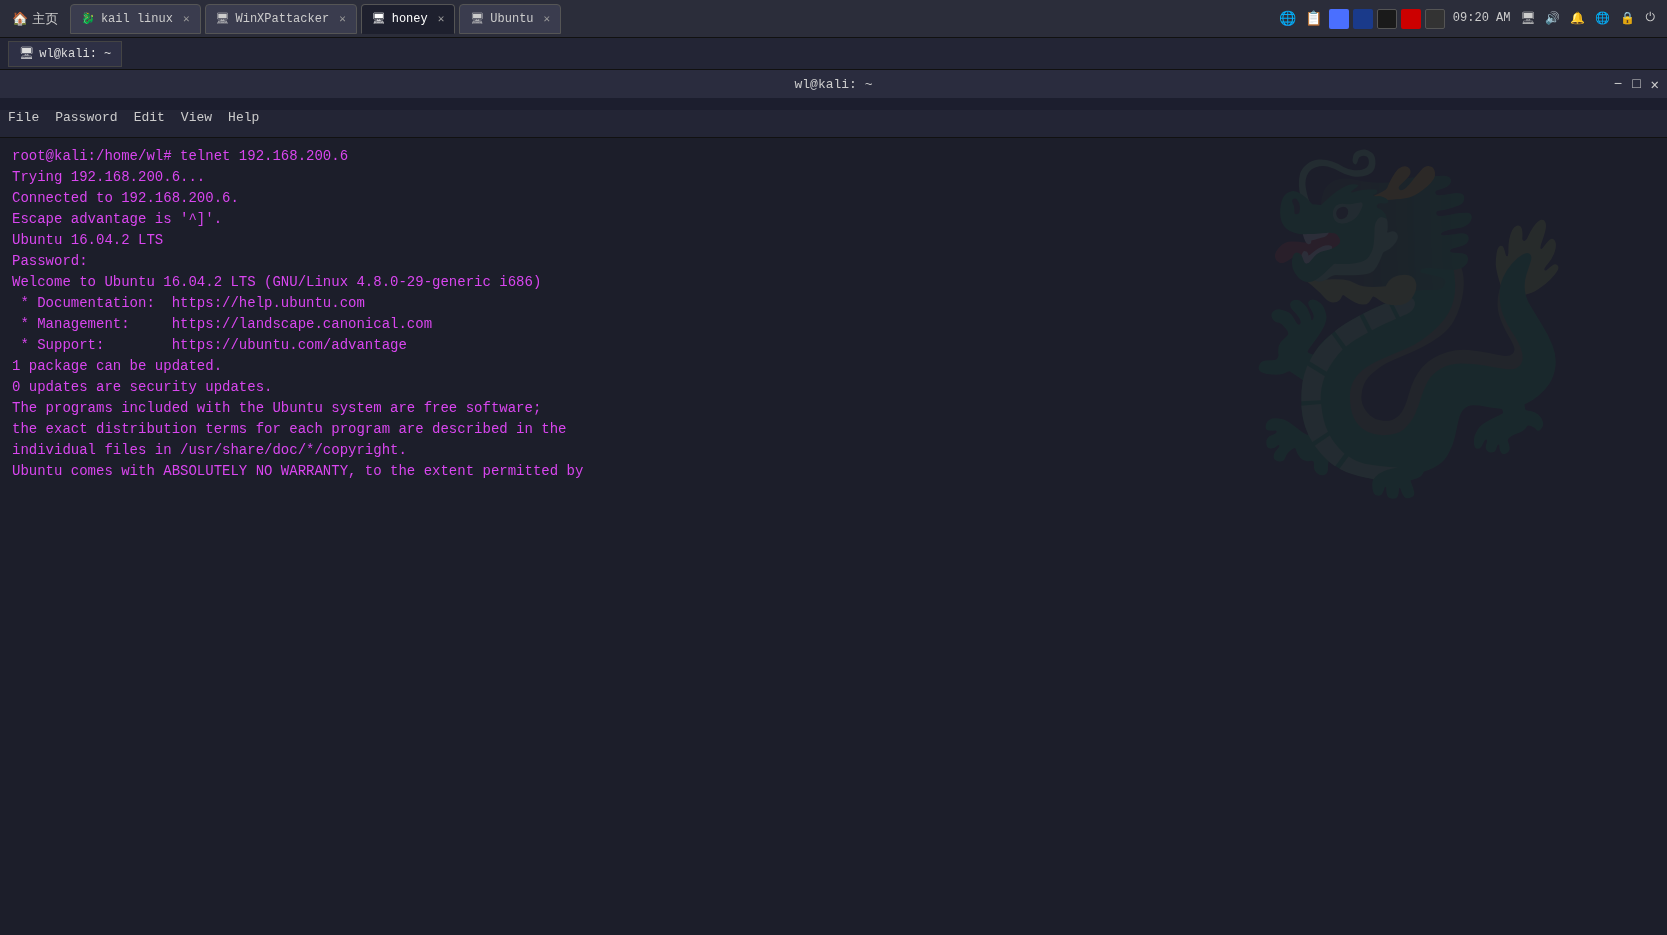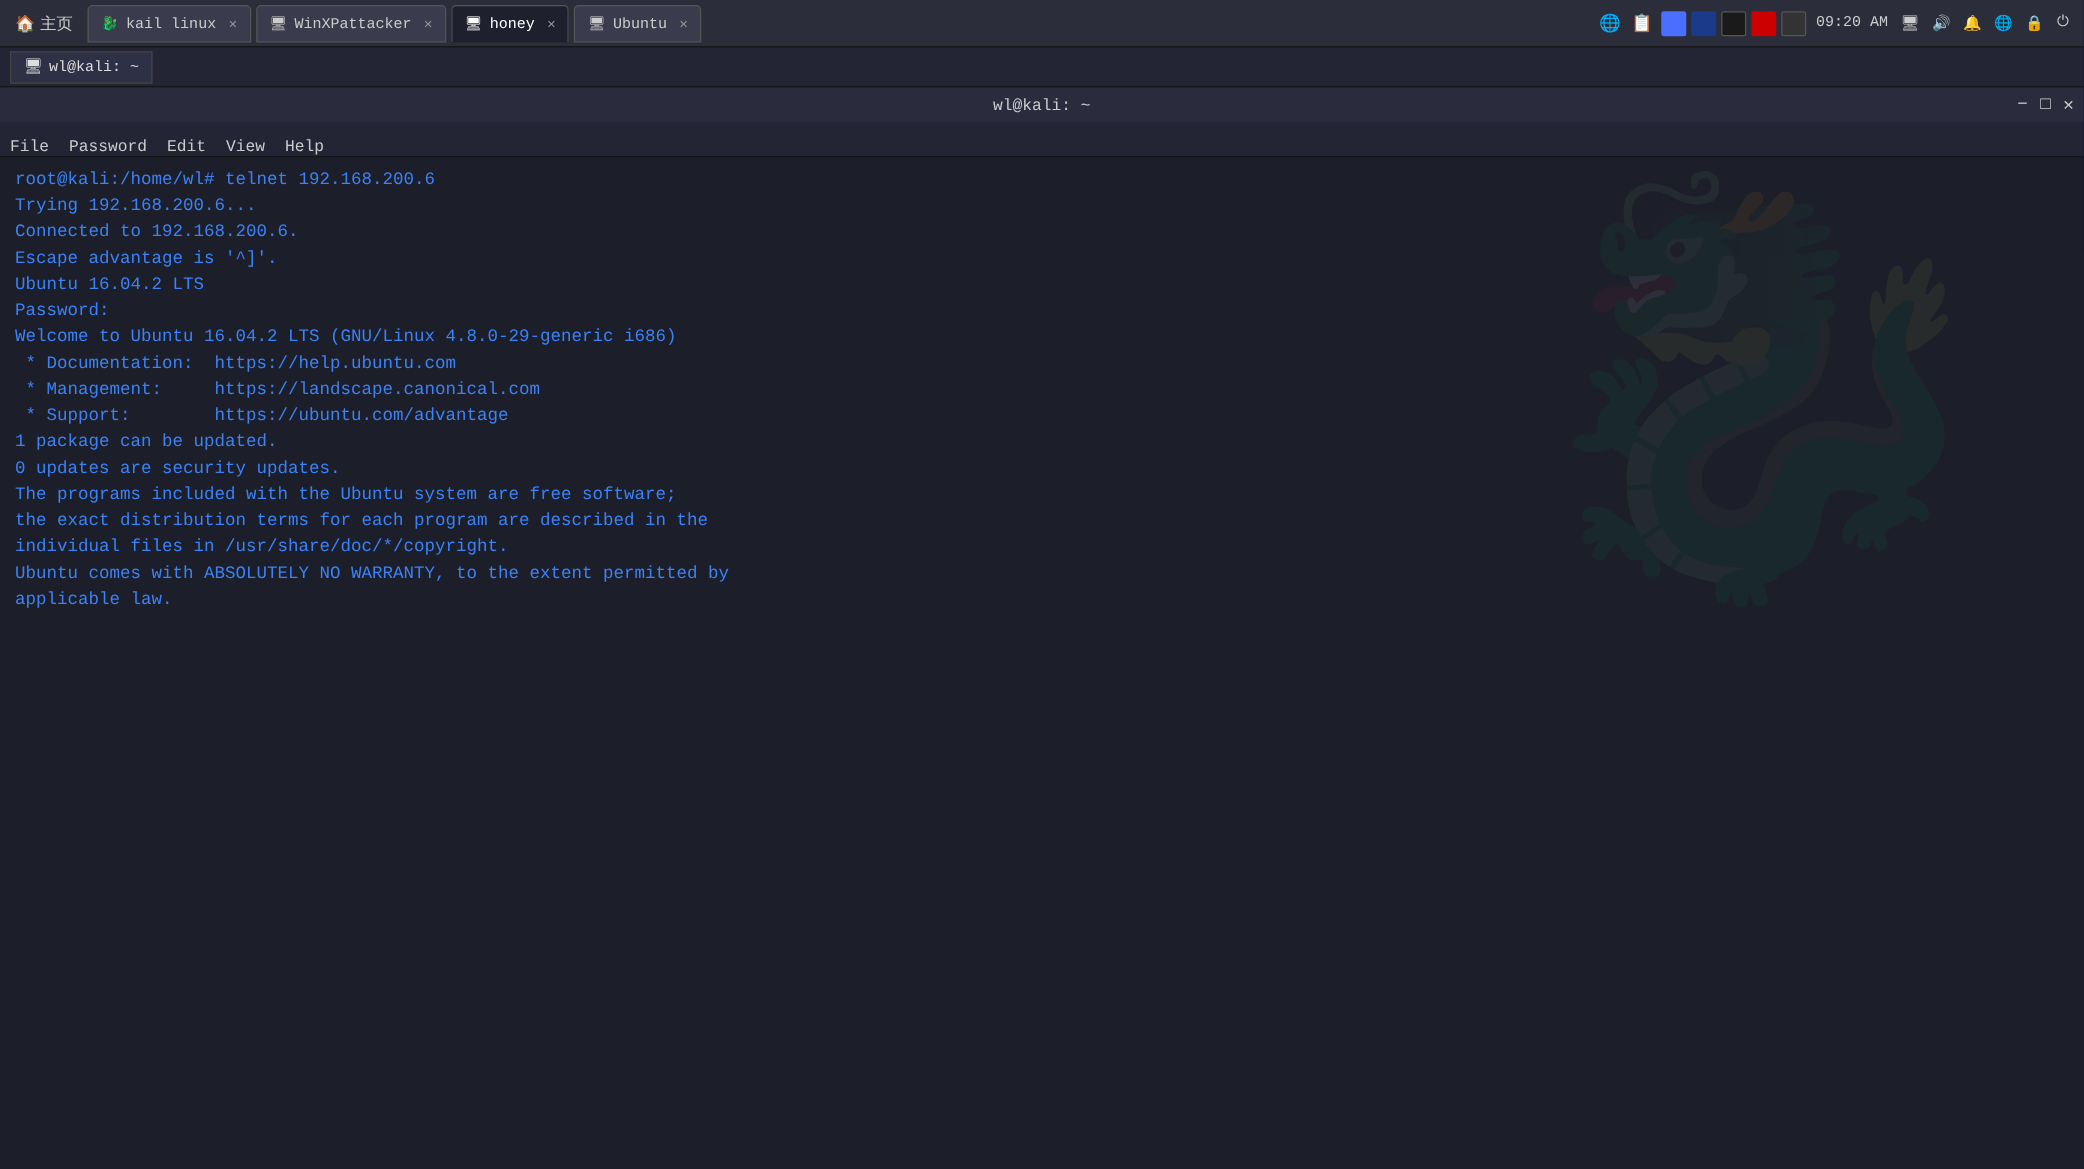"File" .term-menubar { align-items: flex-end -> flex-start; margin-top: none -> 12px }
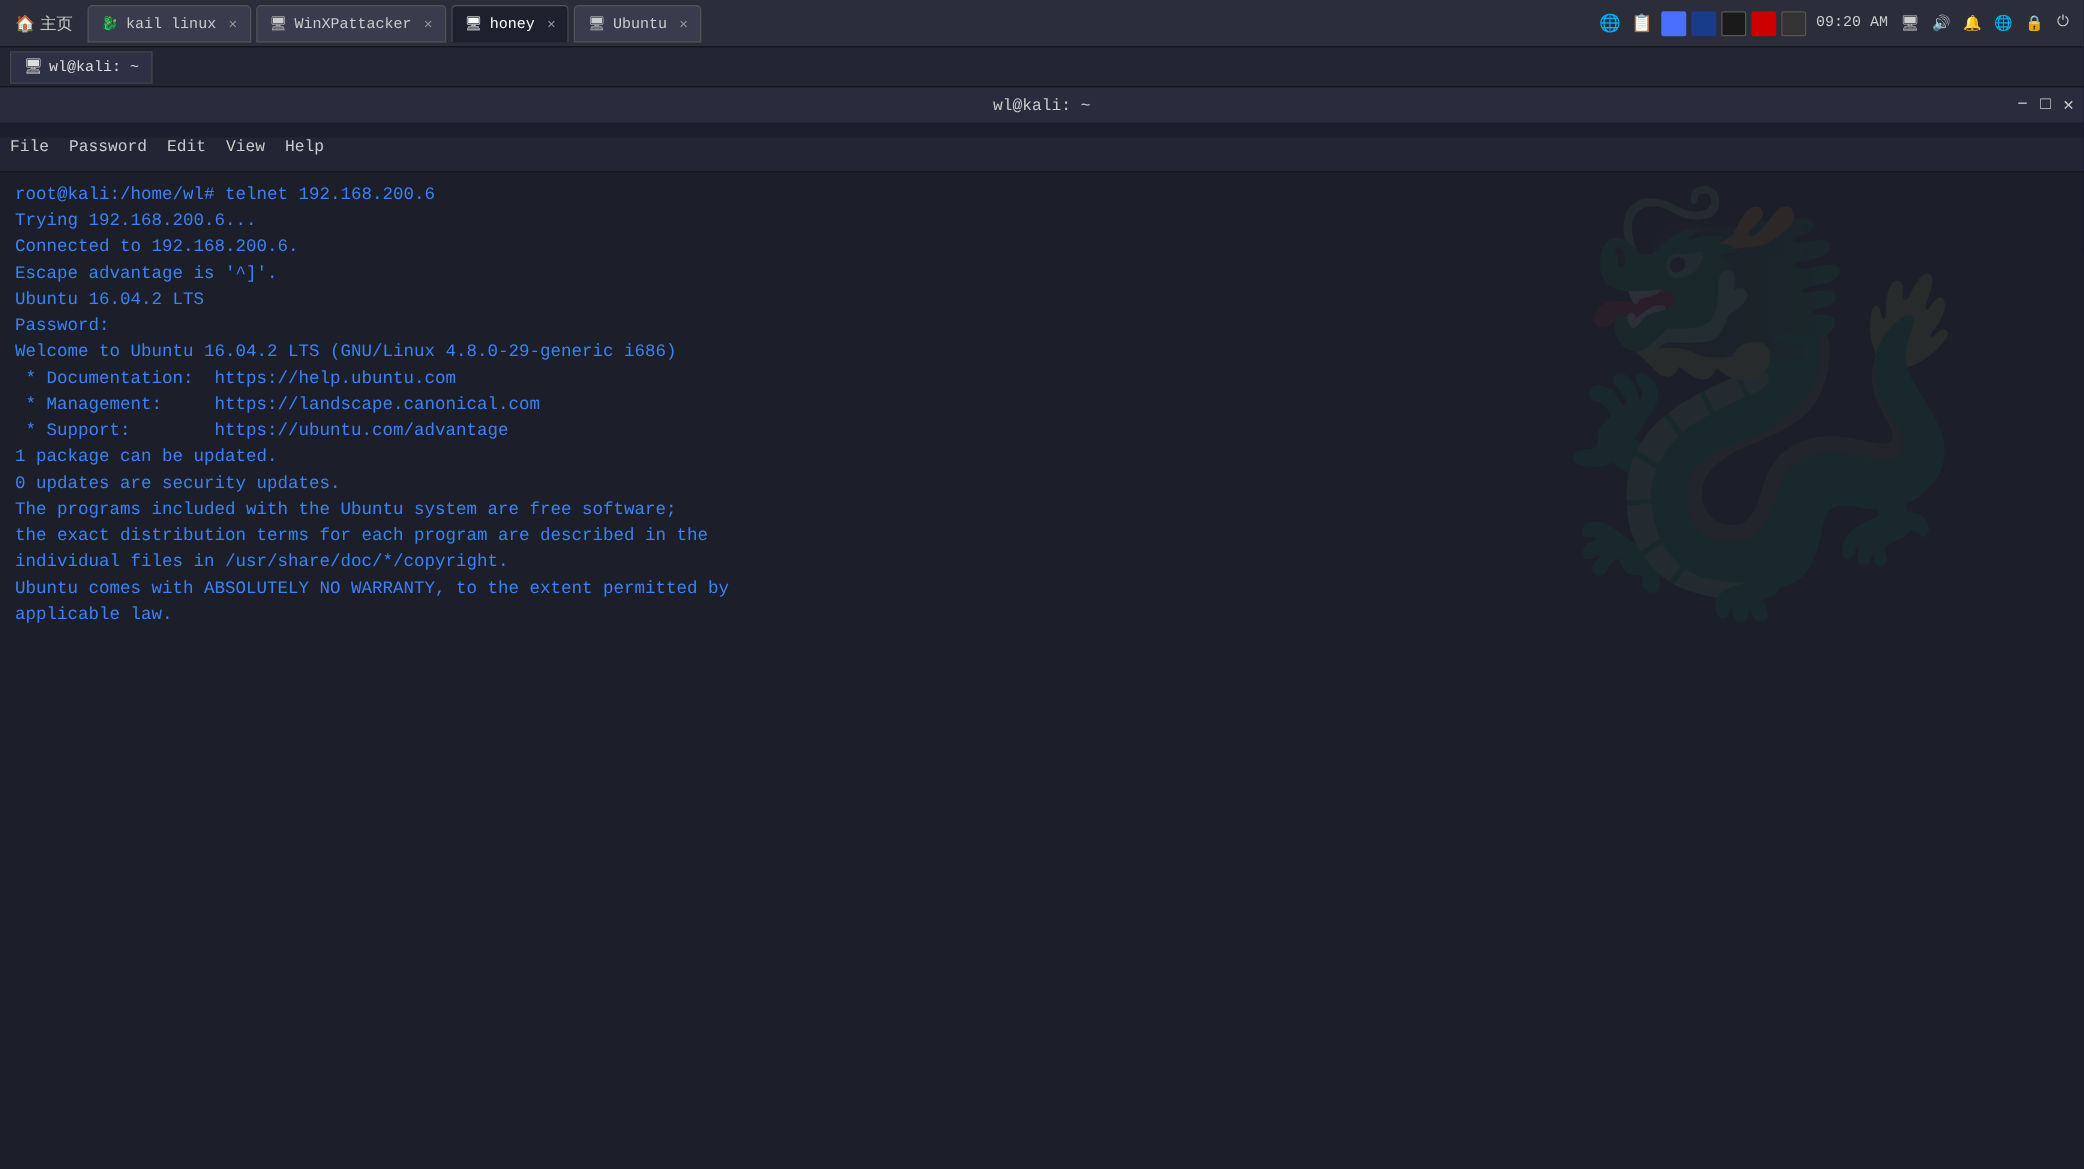"root@kali:/home/wl# telnet 192.168.200.6" .term-line { color: #3b82f6 -> #d946ef }
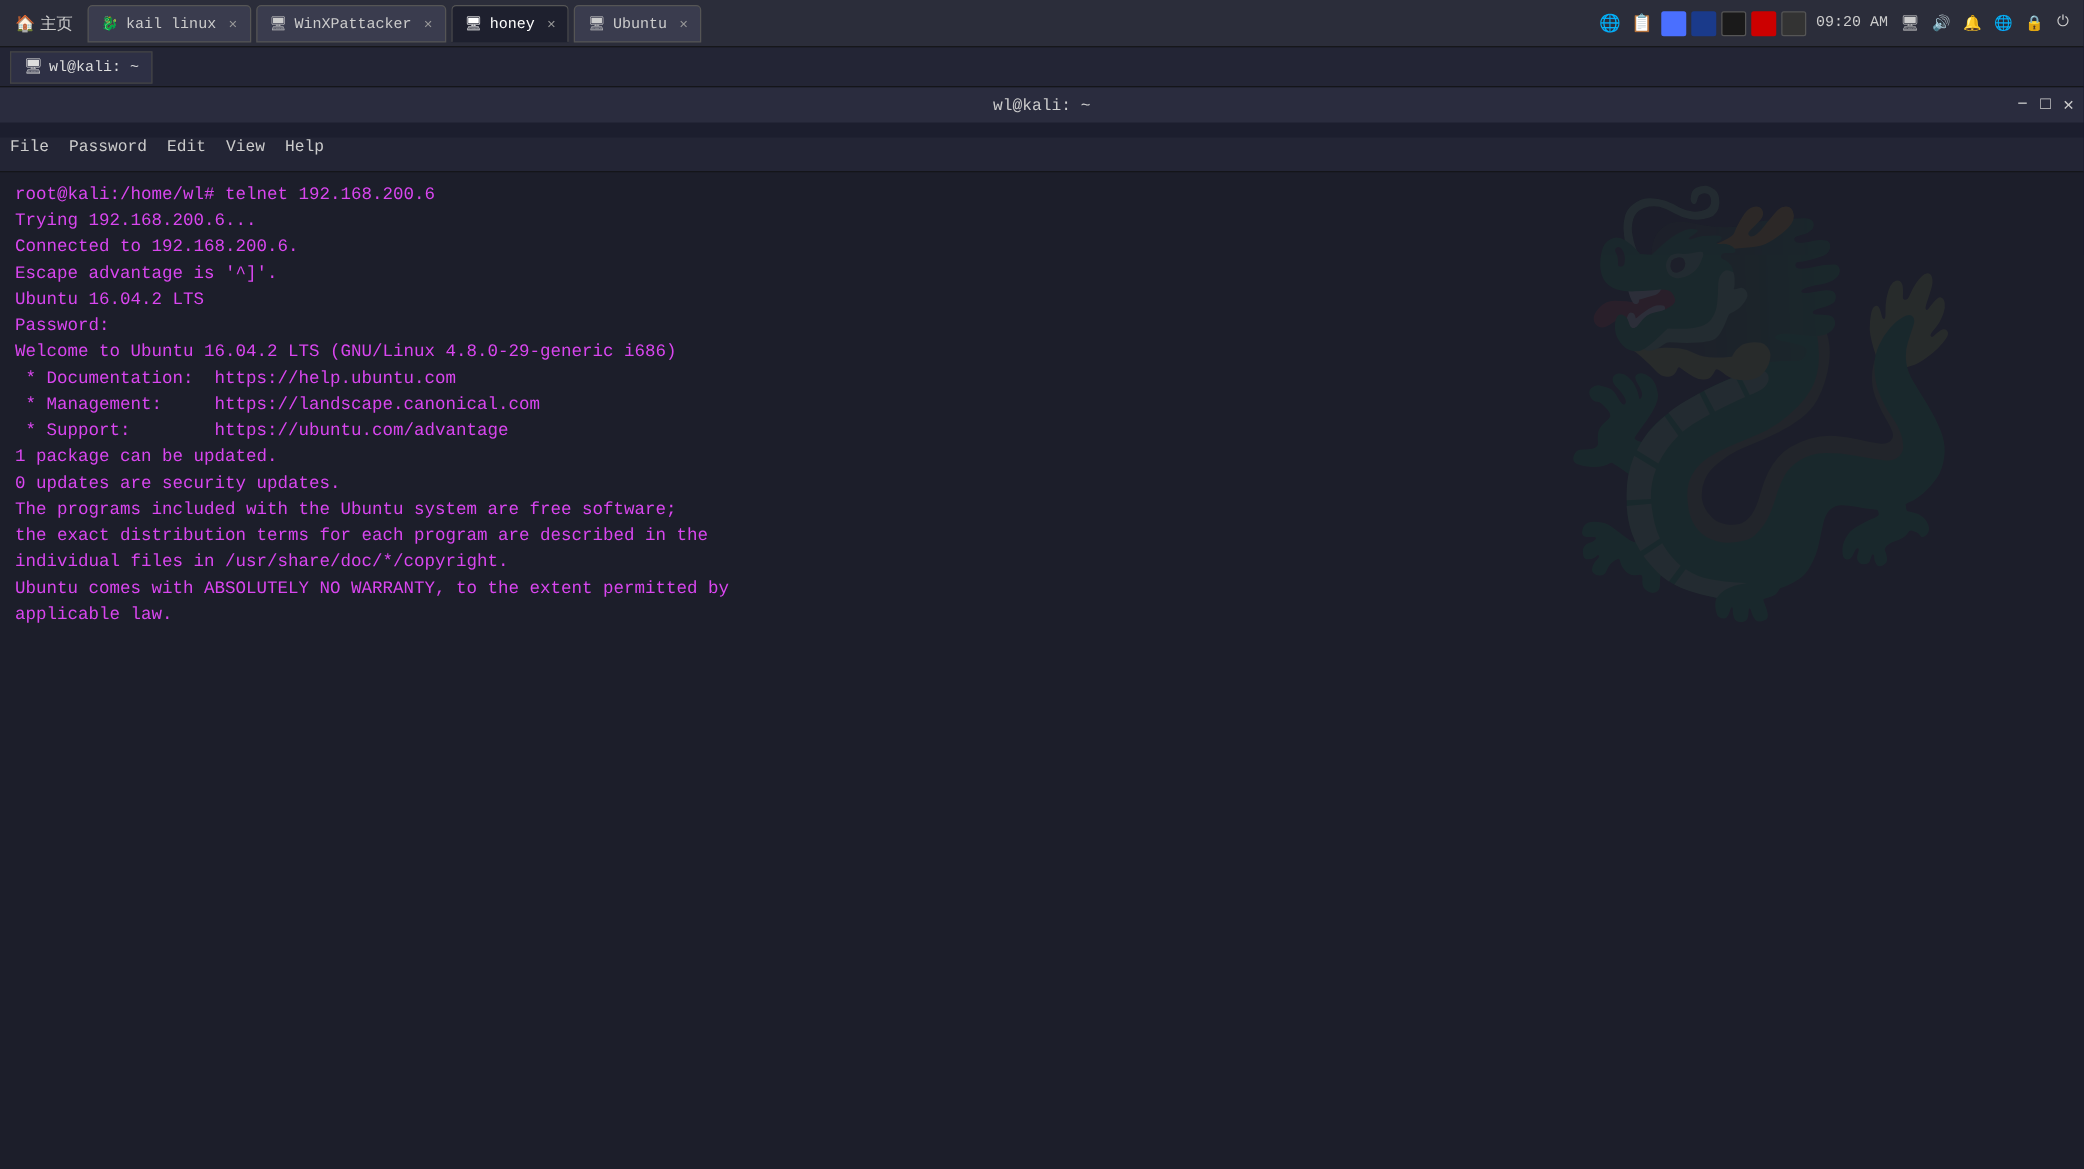"applicable law." div.term-line { html: <div>applicable law.</div> -> none }
